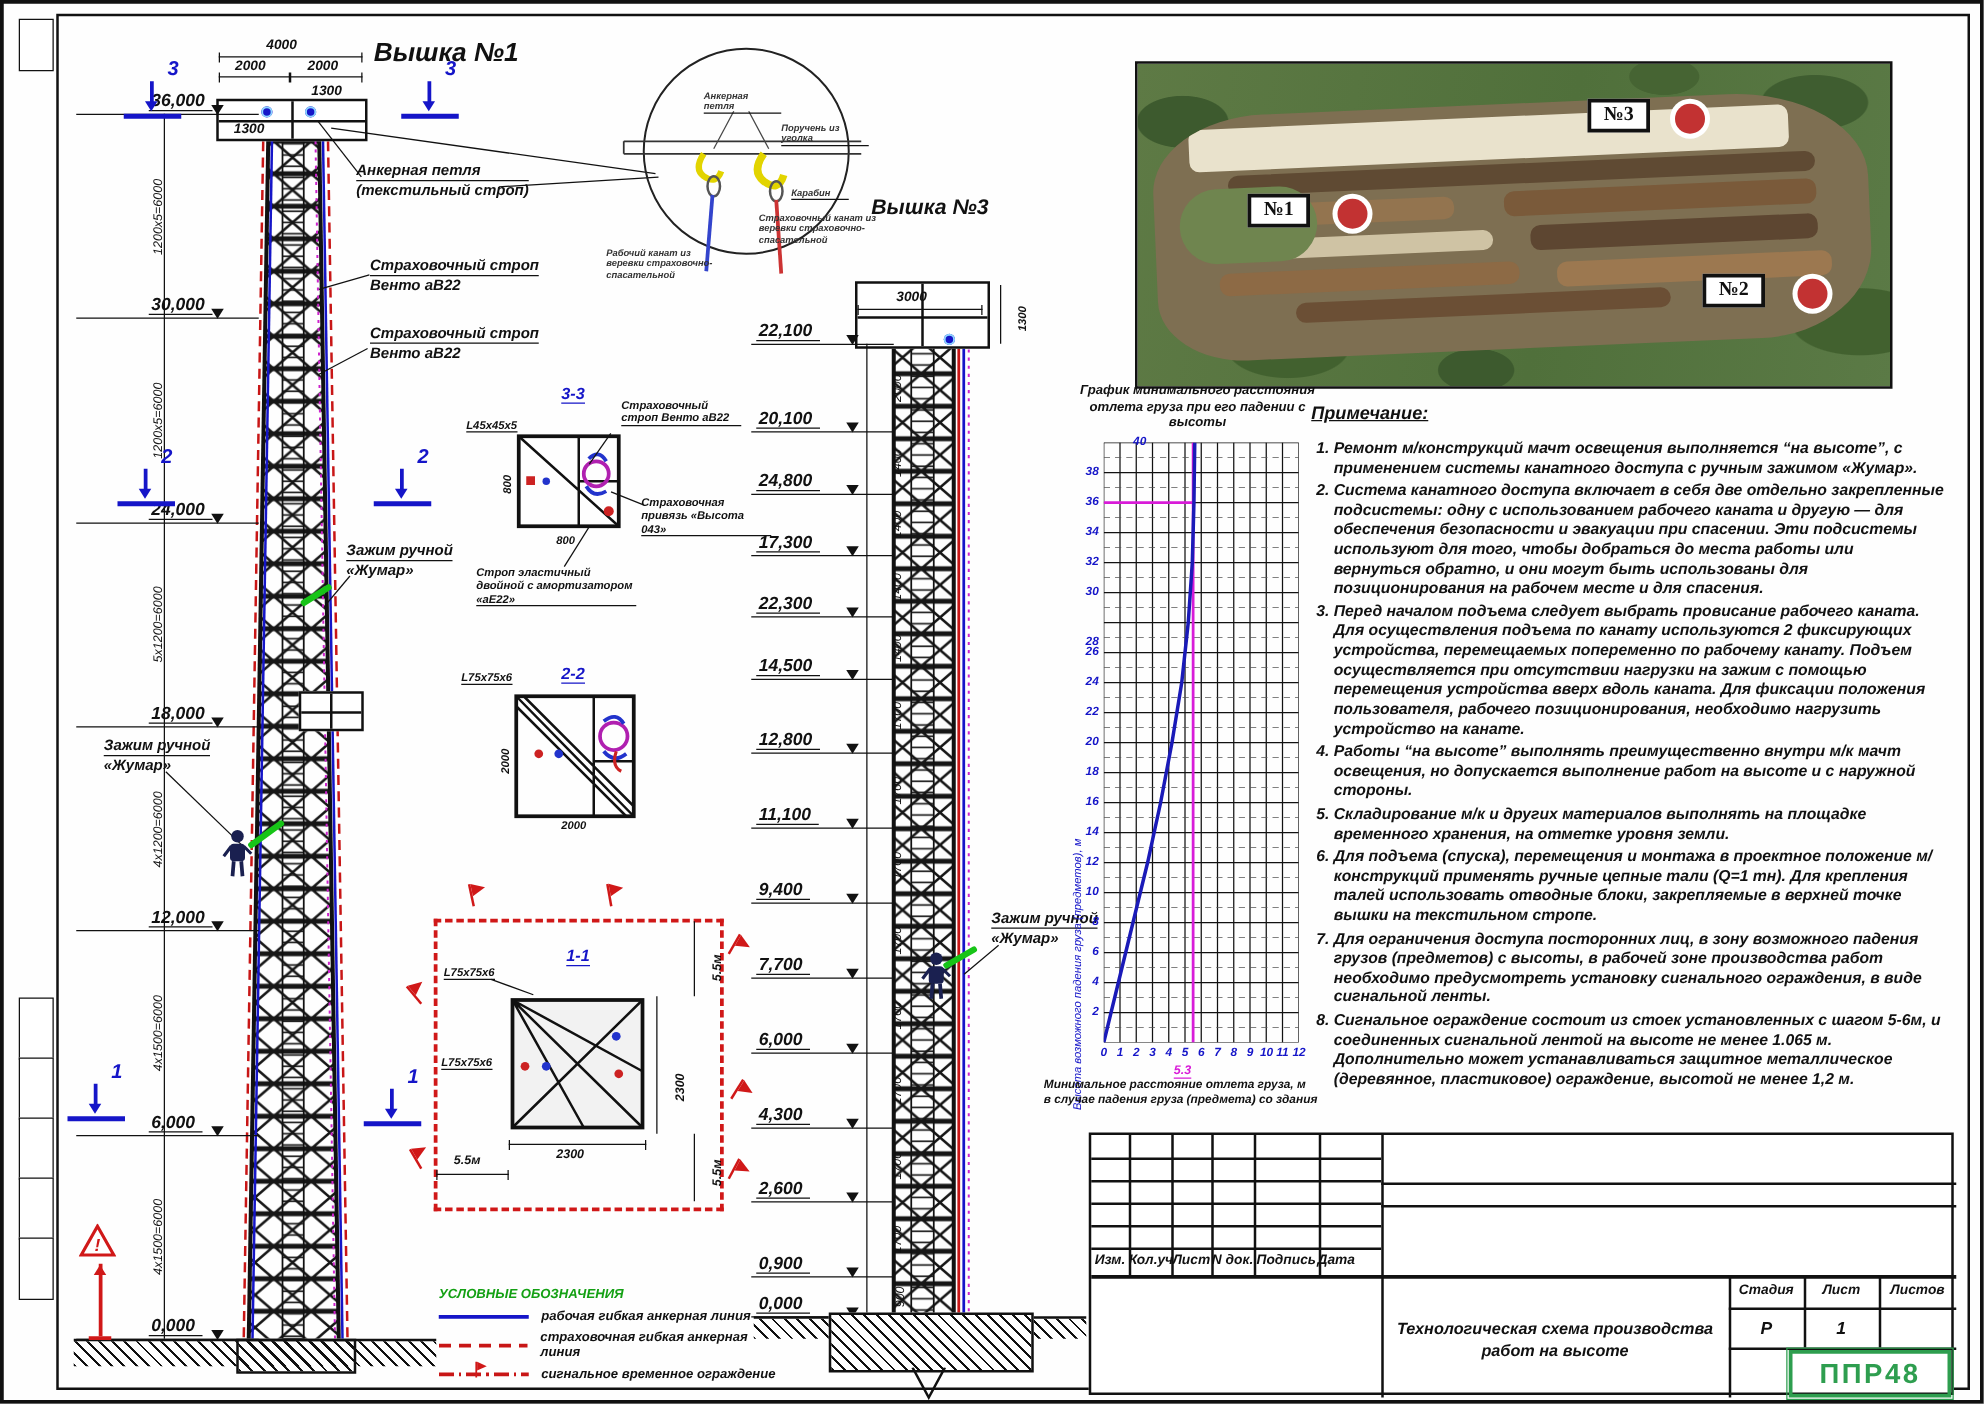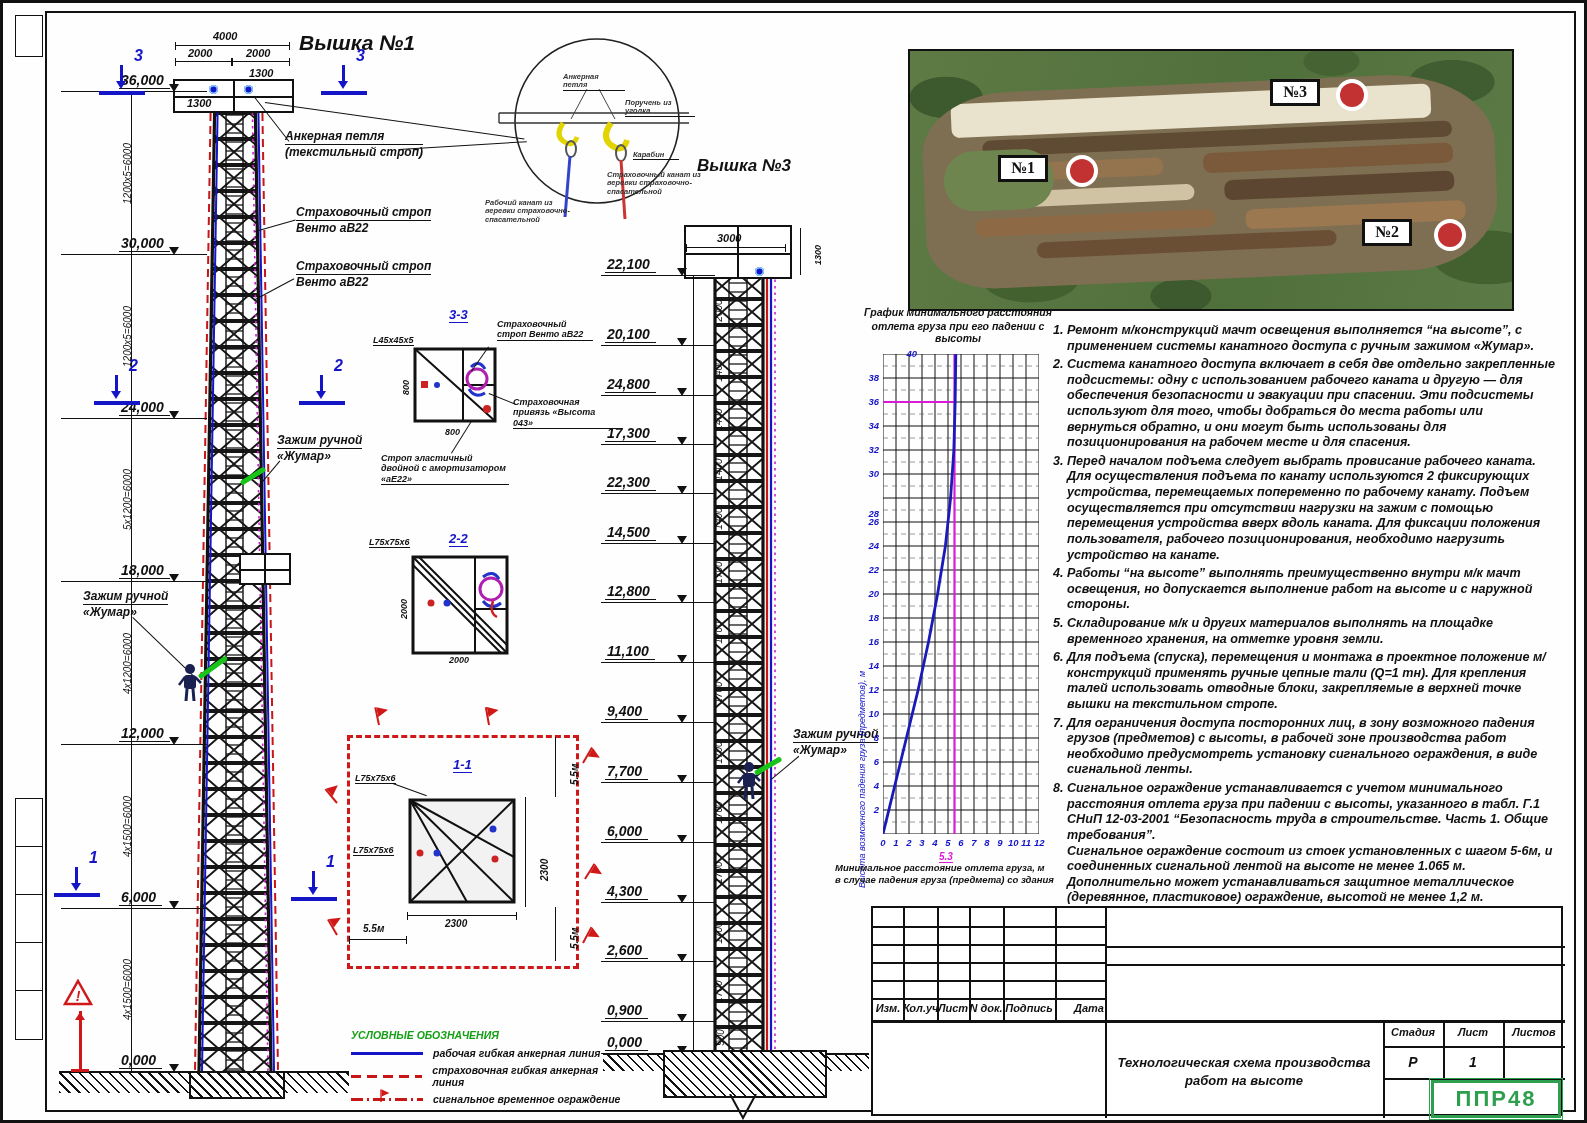"Примечание:" h3 { html: none -> <h3>Примечание:</h3> }
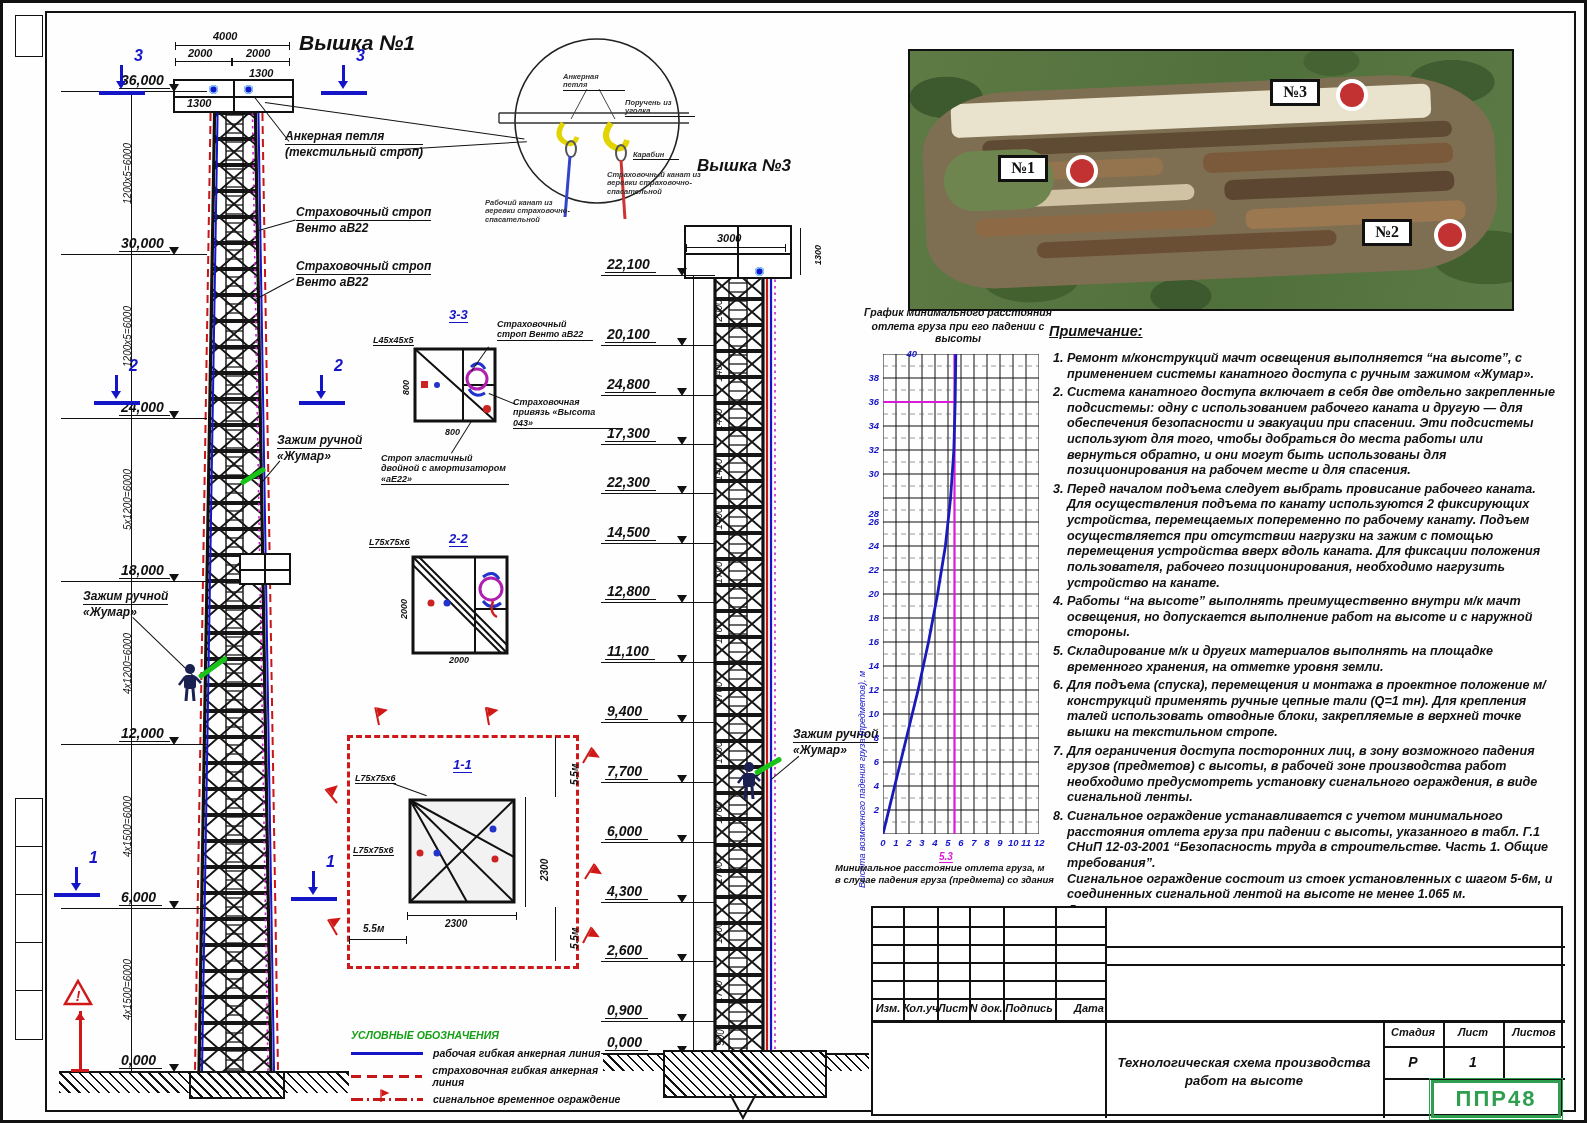"Сигнальное ограждение устанавливается с" div { html: <div>Сигнальное ограждение устанавливается с учетом минимального расстояния отлета груза при падении с высоты, указанного в табл. Г.1 СНиП 12-03-2001 “Безопасность труда в строительстве. Часть 1. Общие требования”.</div> -> none }
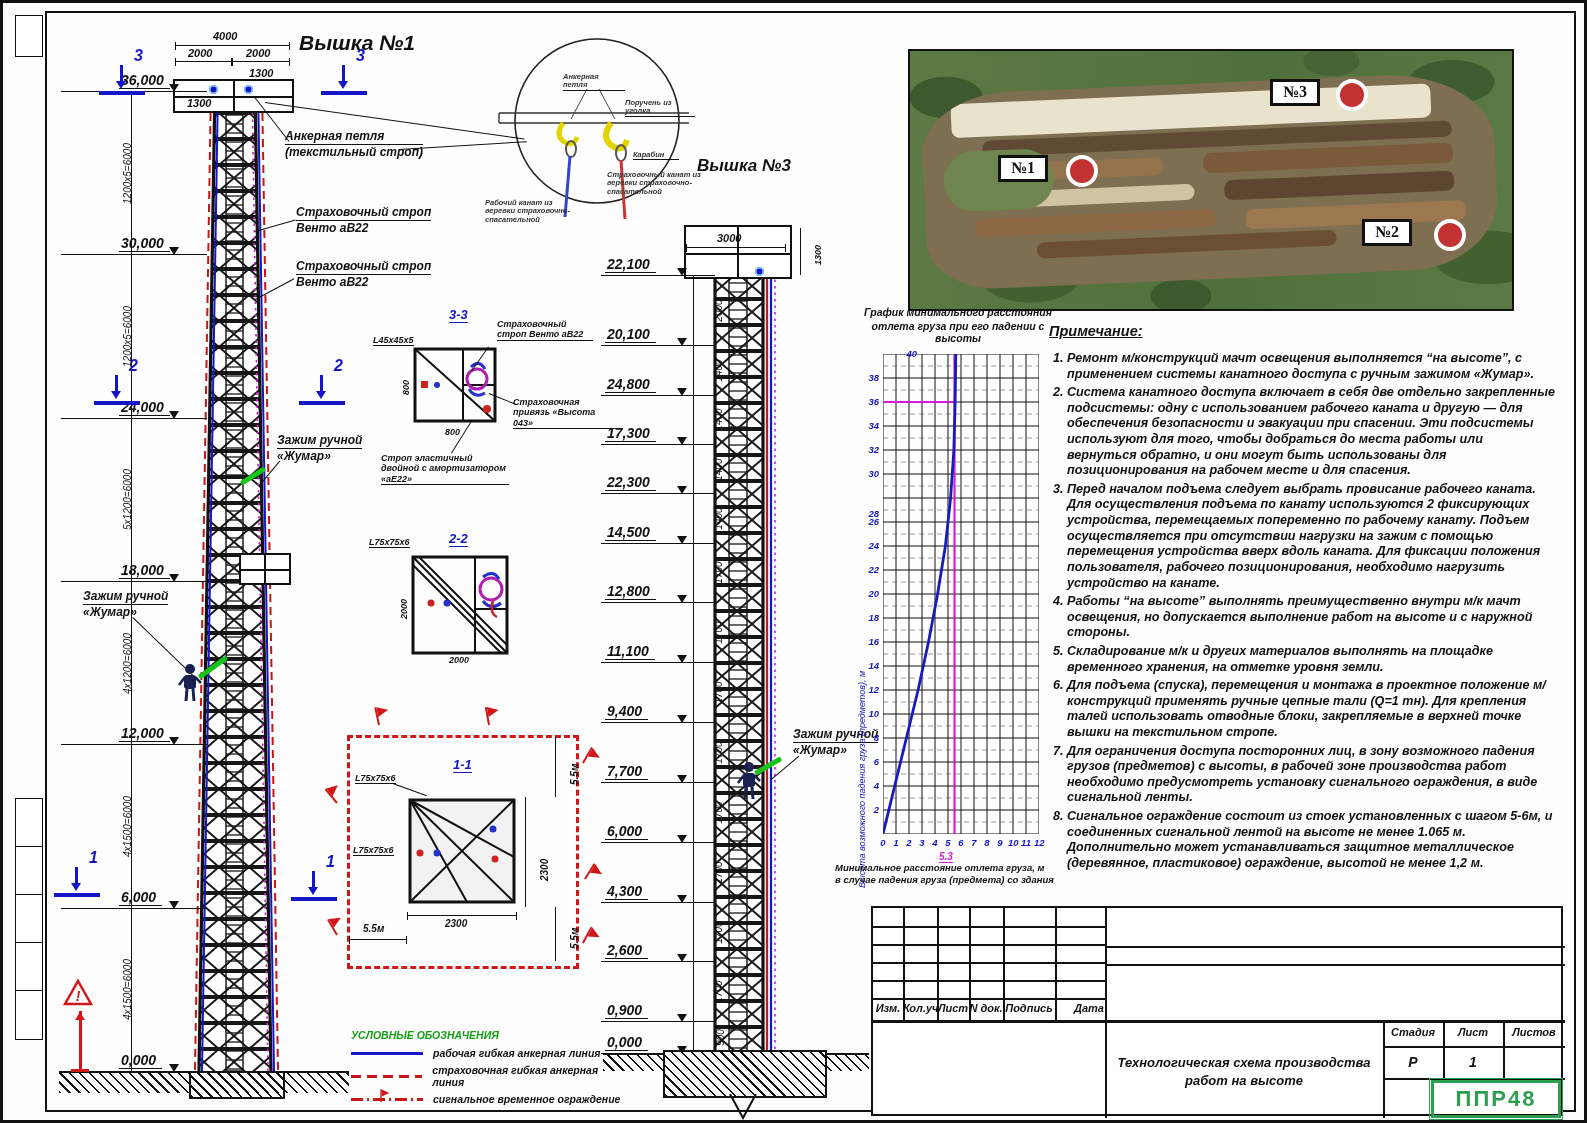"Дата" span.tb-cell { left: 194px -> 174px }
